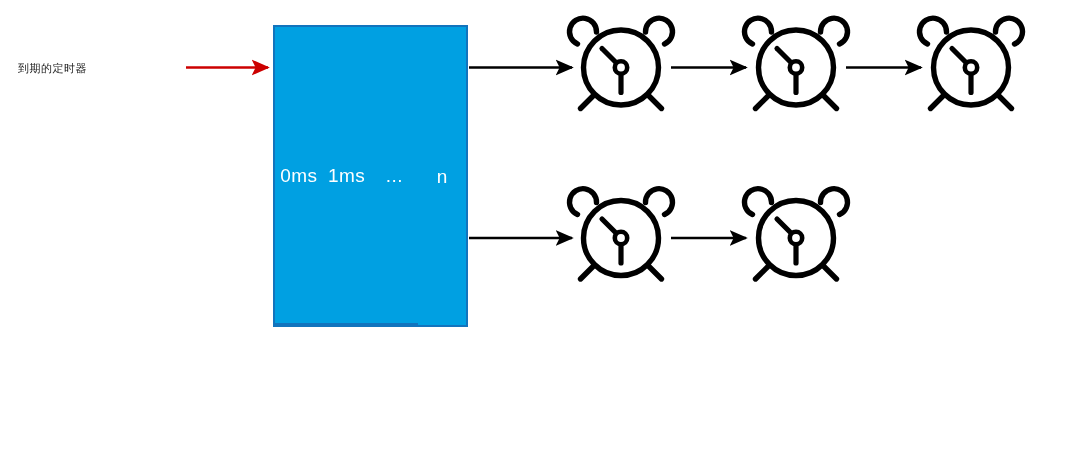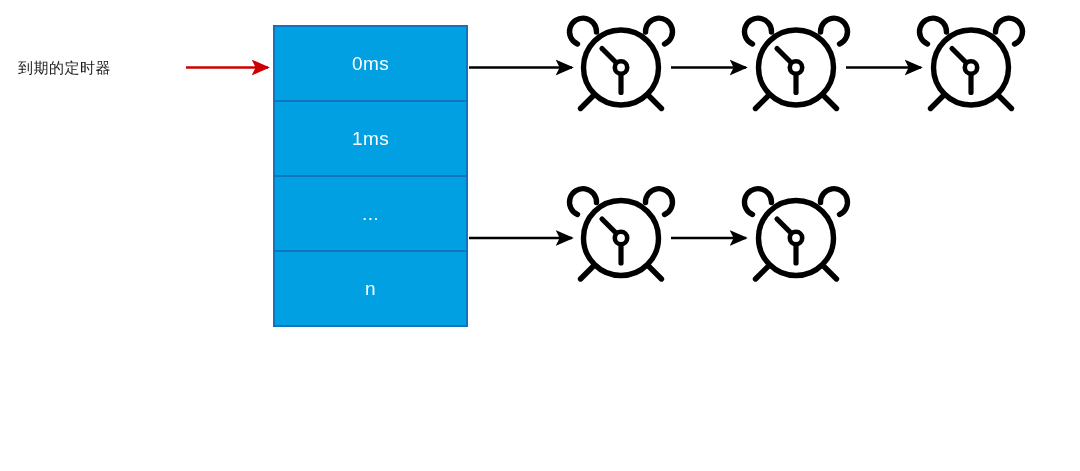"到期的定时器" #source-label { font-size: 15px -> 11px }
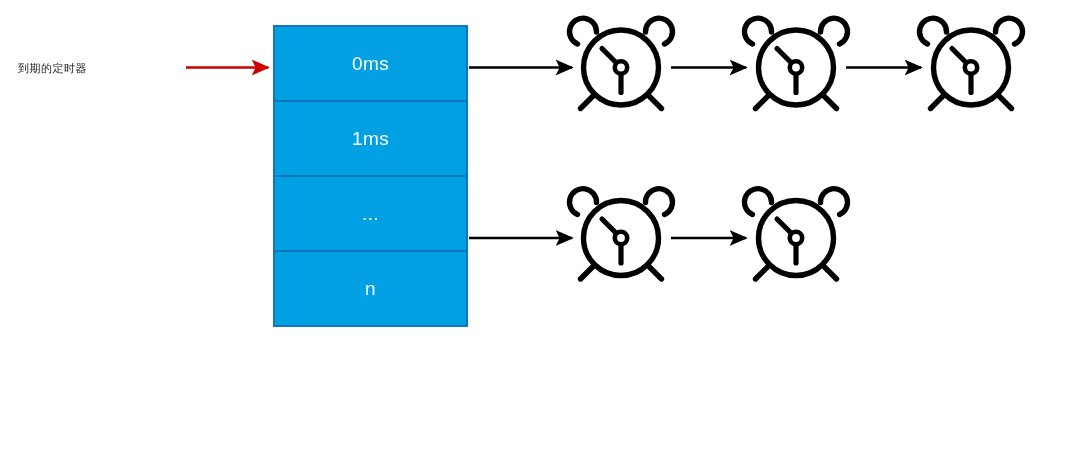"0ms" #timer-column { flex-direction: column -> none }
